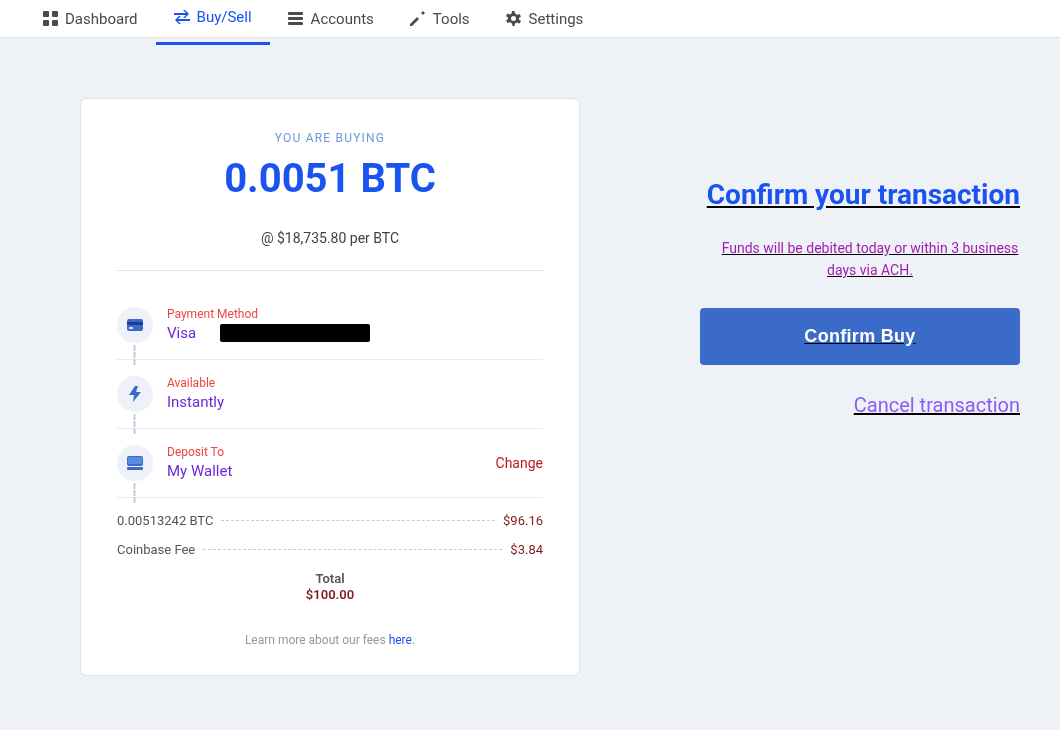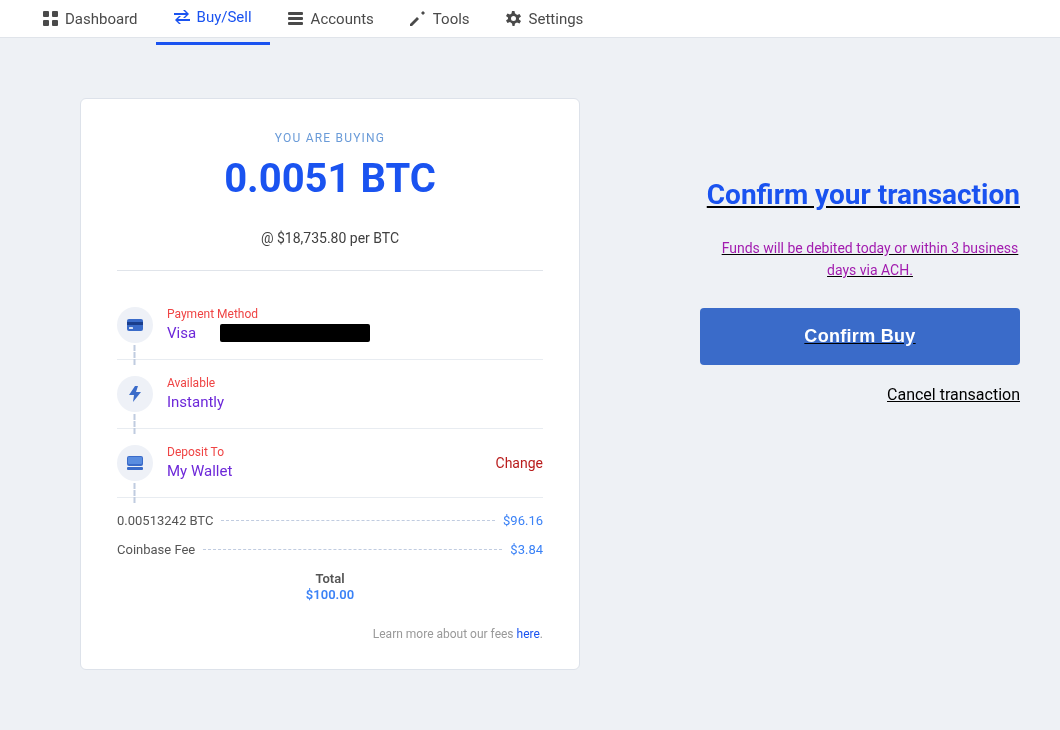"Cancel transaction" .cancel-link { color: #000000 -> #8b5cf6; font-size: 16px -> 20px; margin-top: 4px -> 12px }
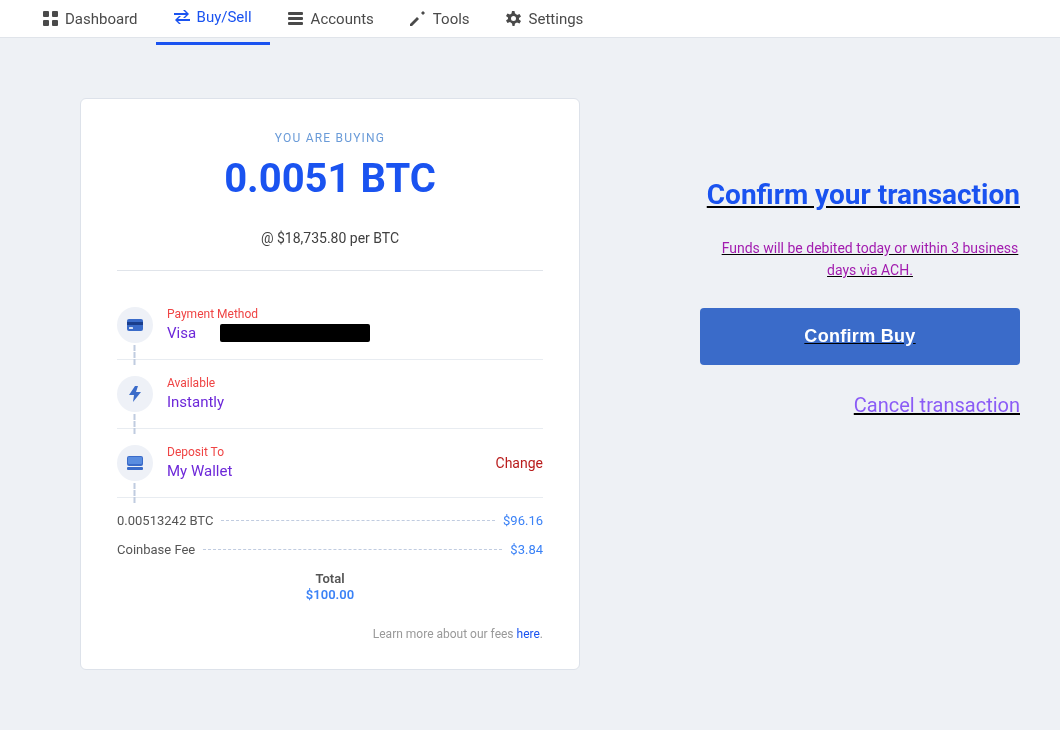"$96.16" .fee-row .fee-amount { color: #3b82f6 -> #7f1d1d }
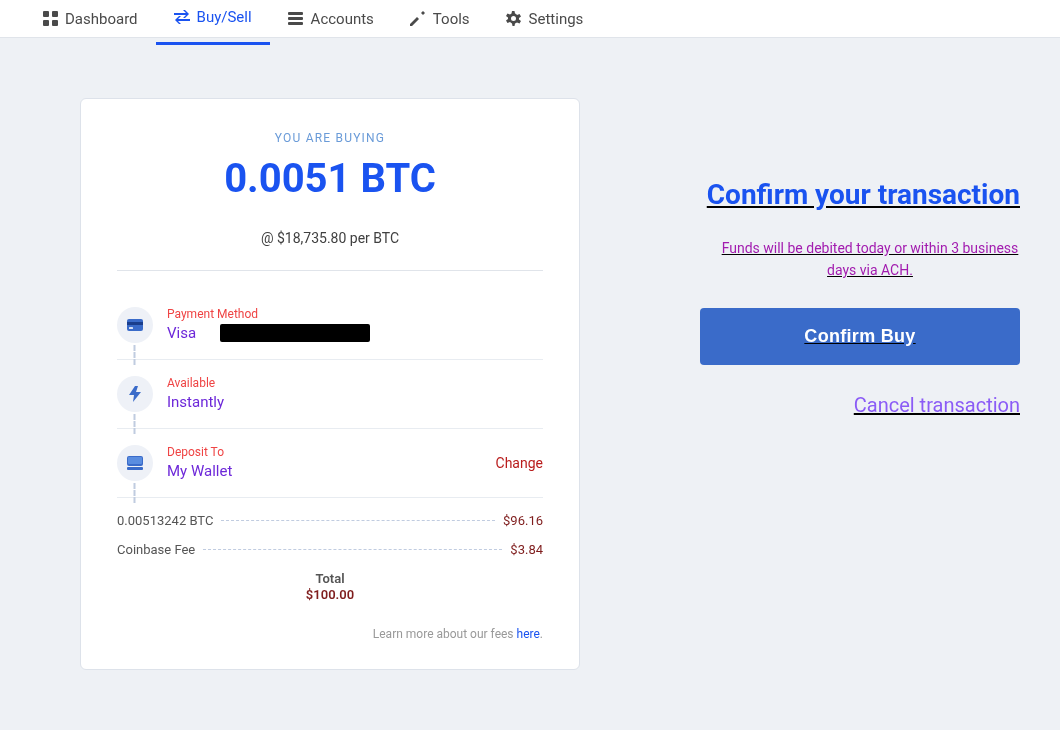"Learn more about our fees" .card-footer { margin-top: 18px -> 24px; text-align: right -> center }
